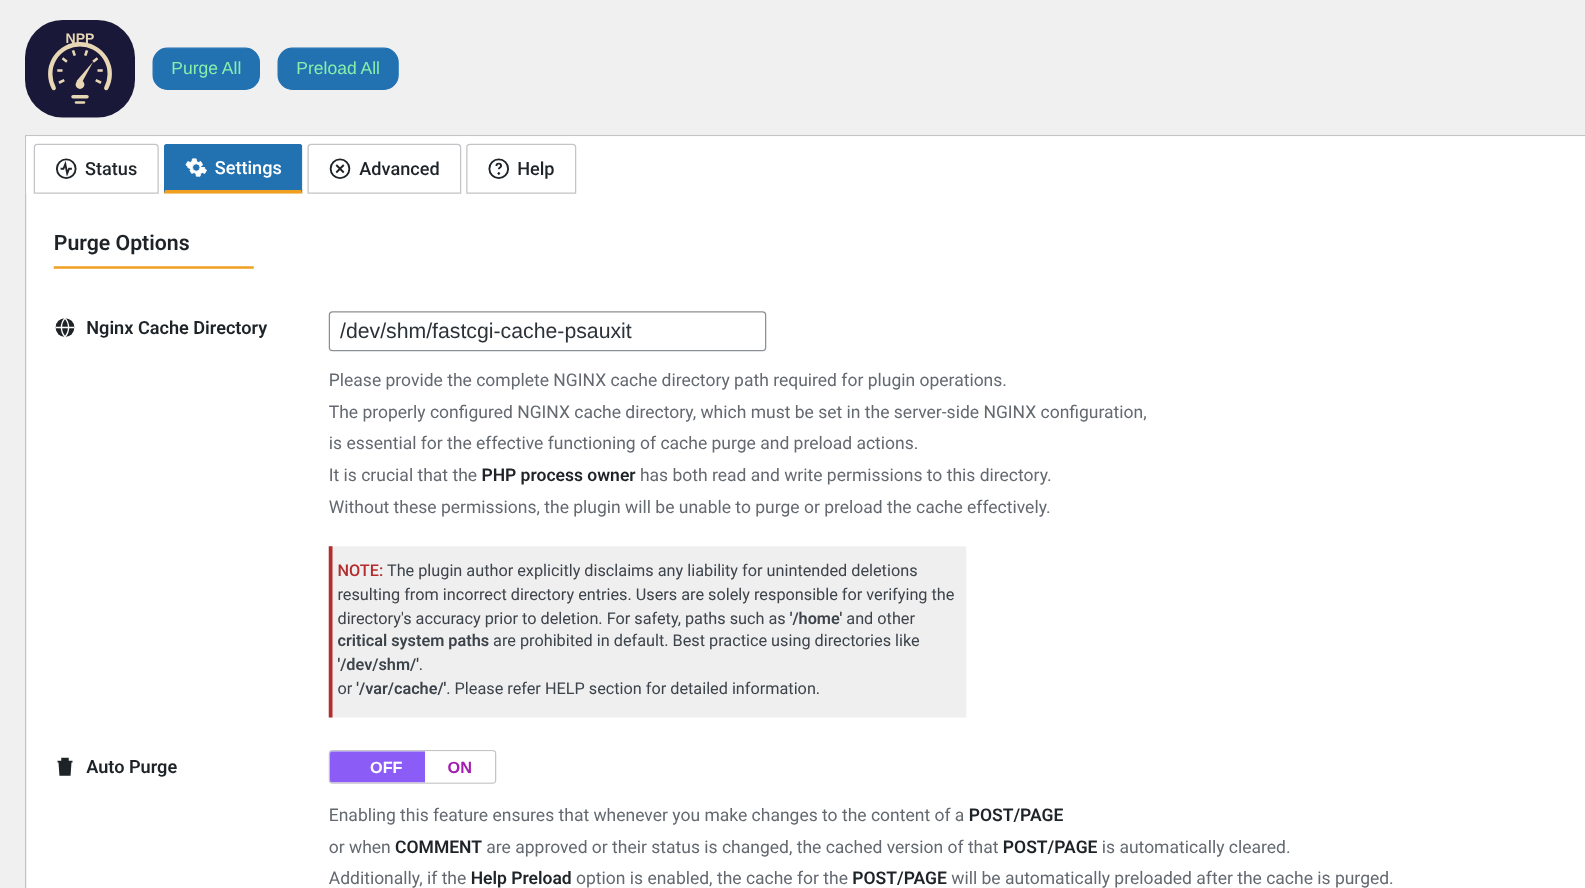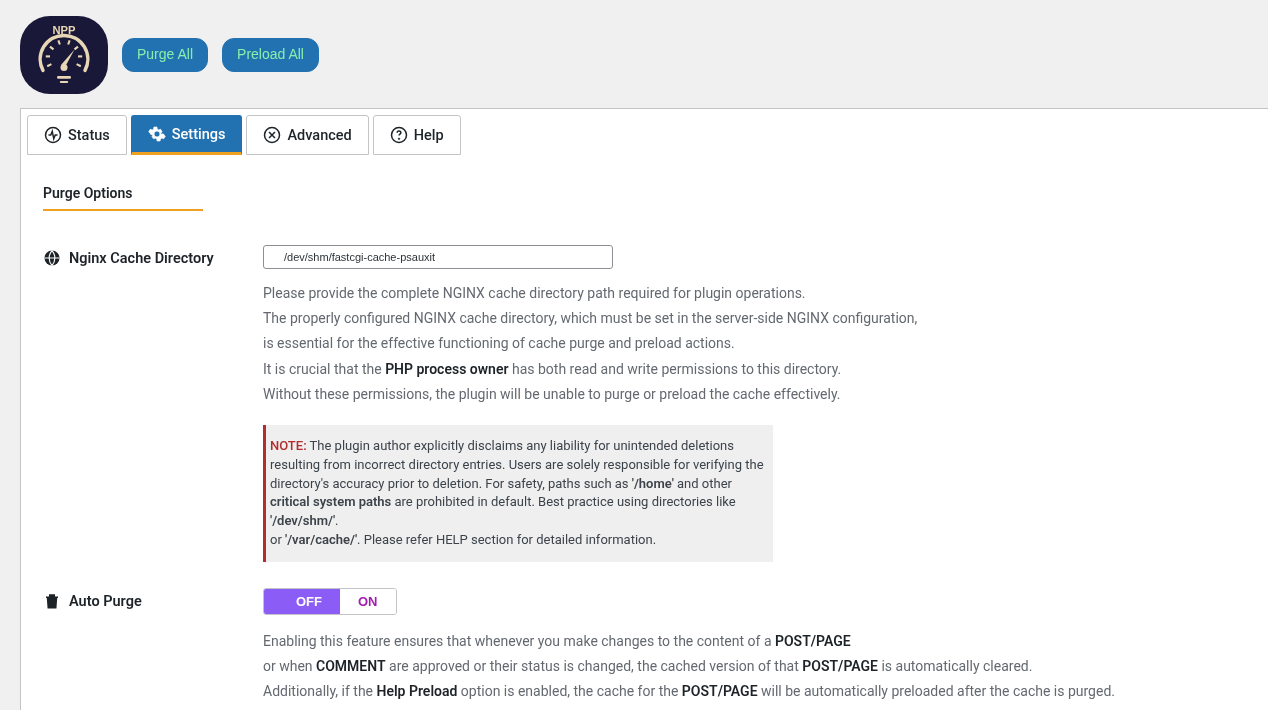"Purge Options" .section-title { font-size: 14px -> 17px }
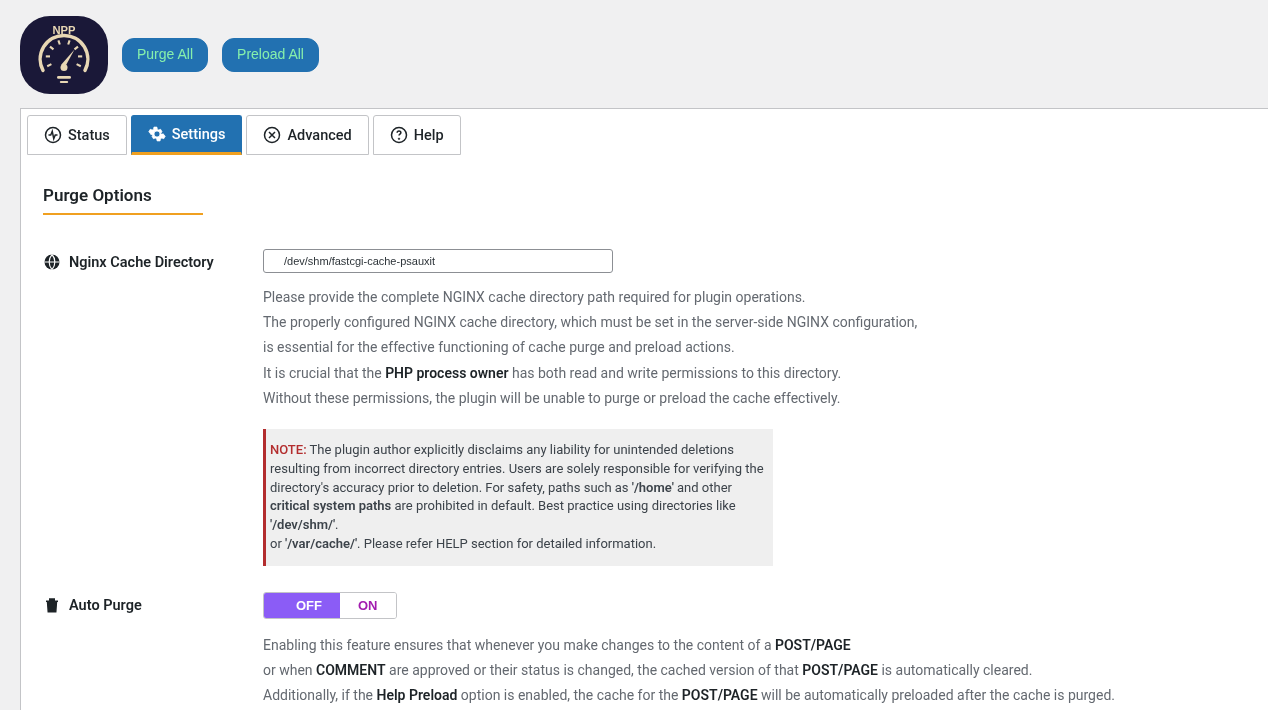"/dev/shm/fastcgi-cache-psauxit" .text-input { font-size: 11px -> 17px; padding: 5px 20px -> 5px 8px }
